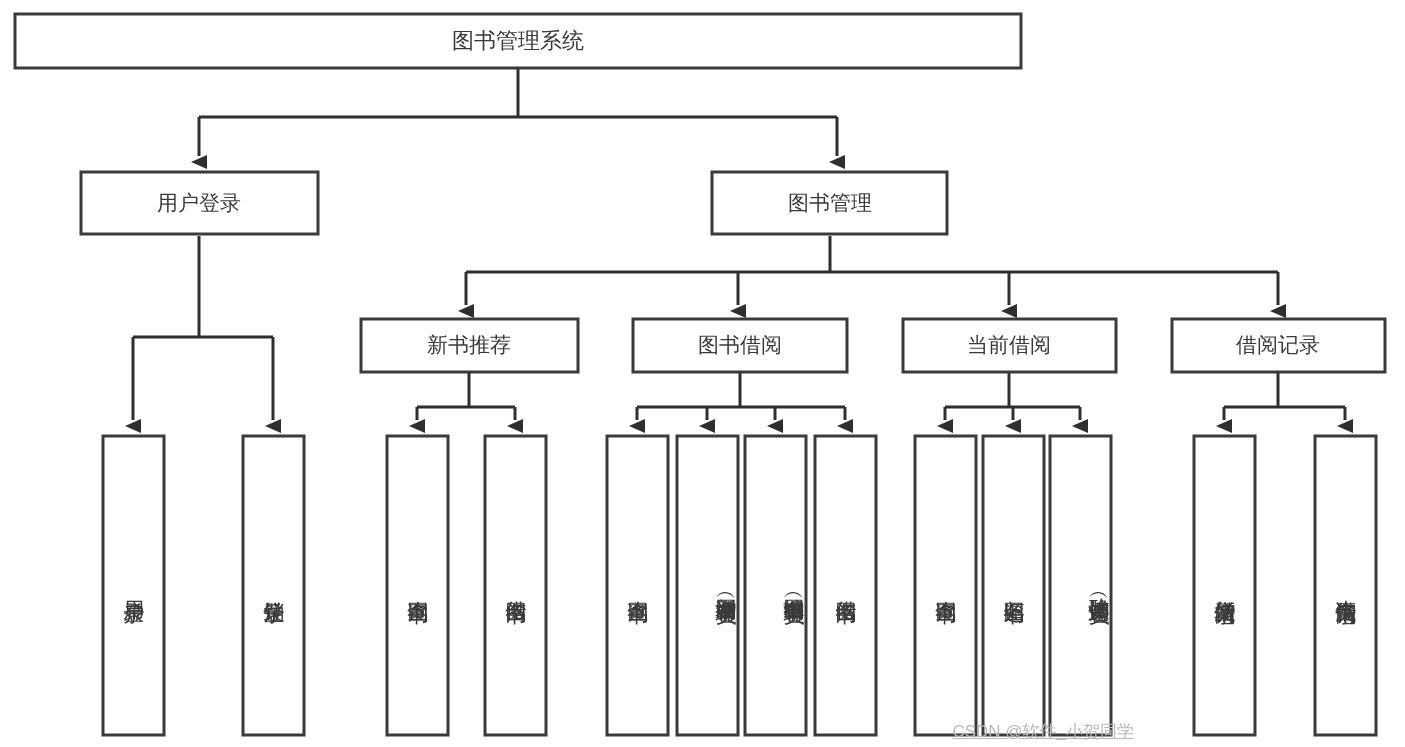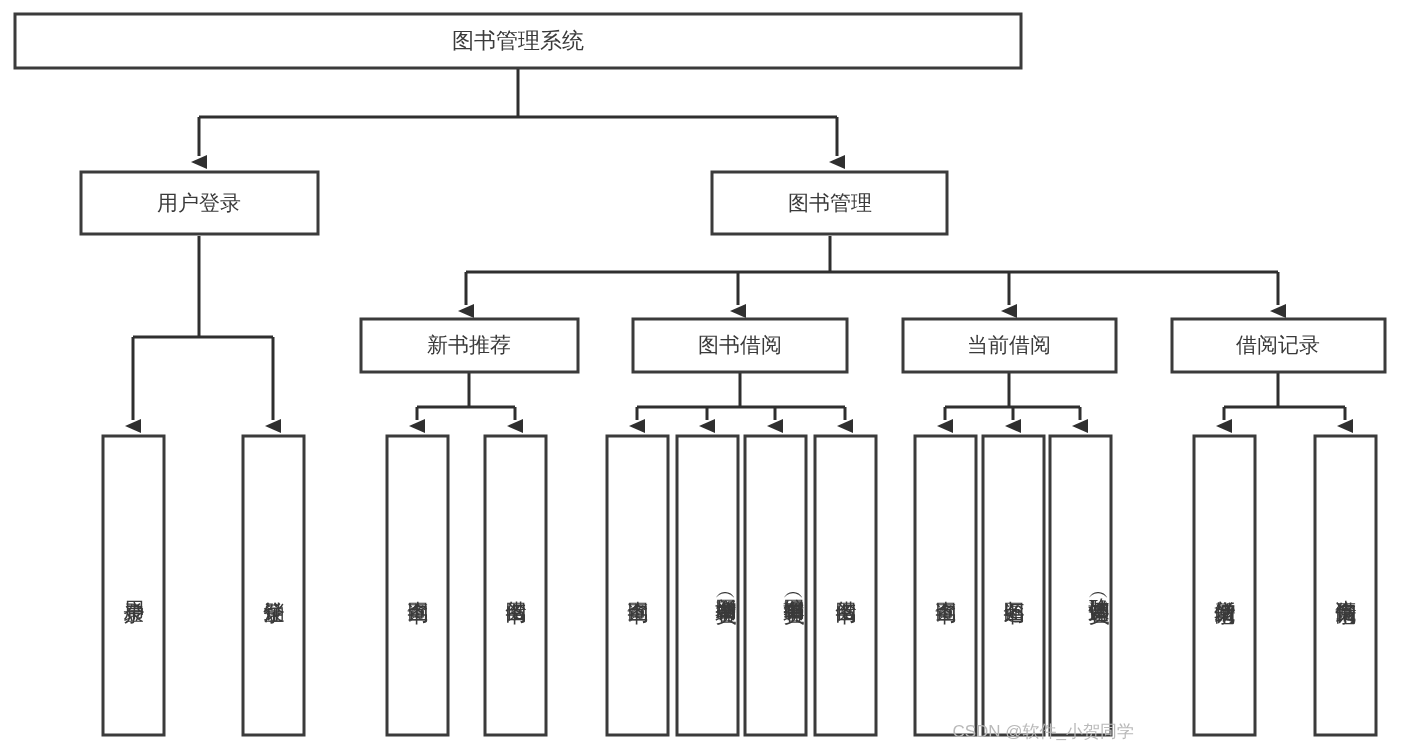"CSDN @软件_小贺同学" .watermark { text-decoration: none -> underline }
